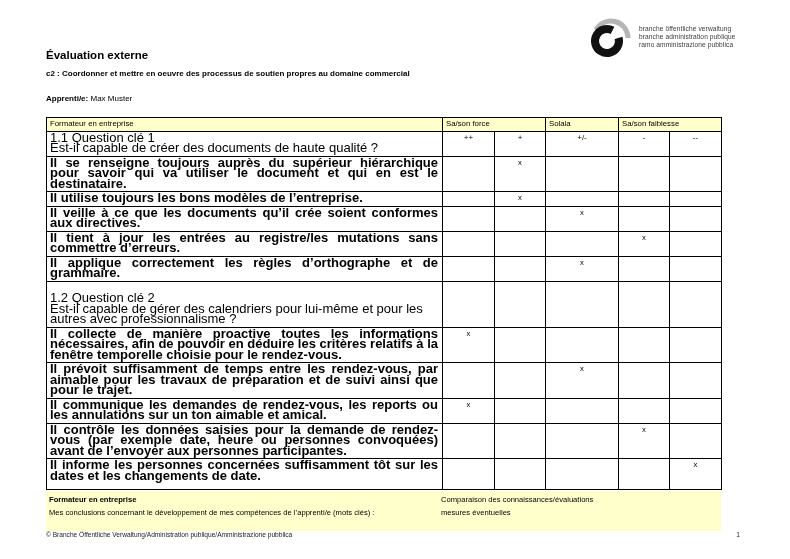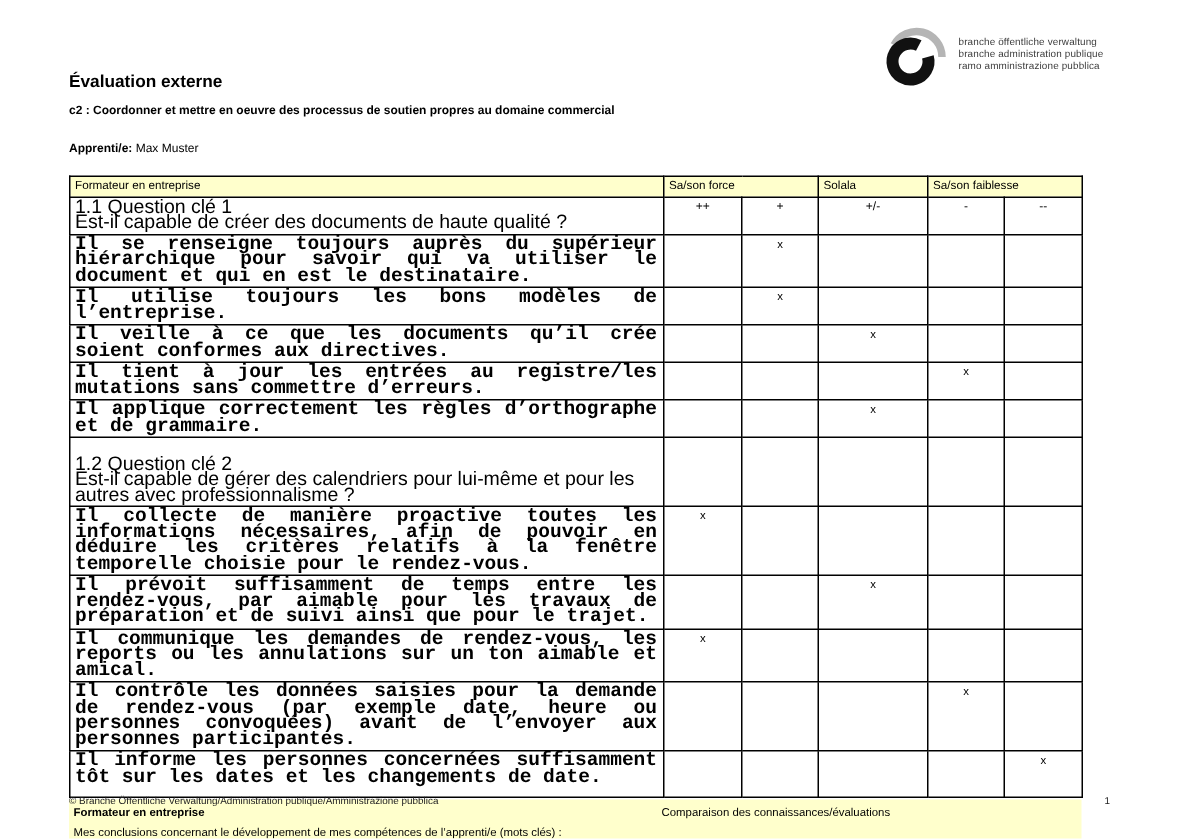"Il se renseigne toujours auprès" tr.criteria .label-cell { font-family: Liberation Mono, monospace -> none }
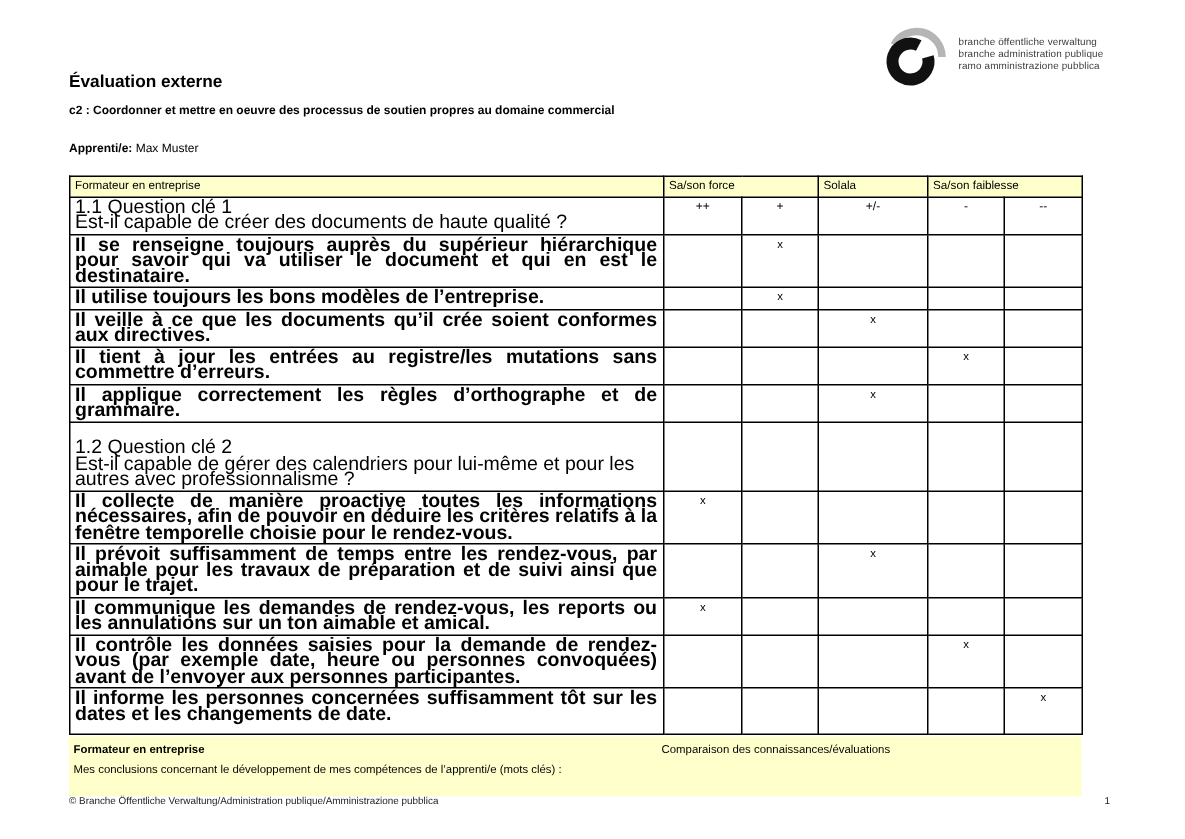"mesures éventuelles" div { html: none -> <div>mesures éventuelles</div> }
